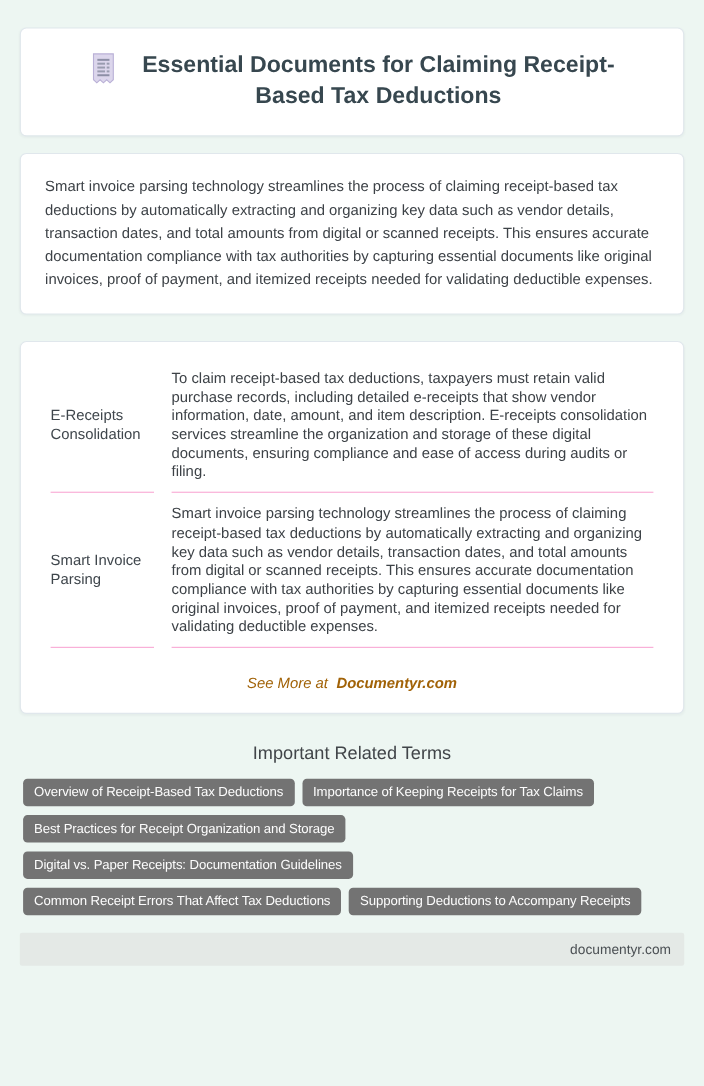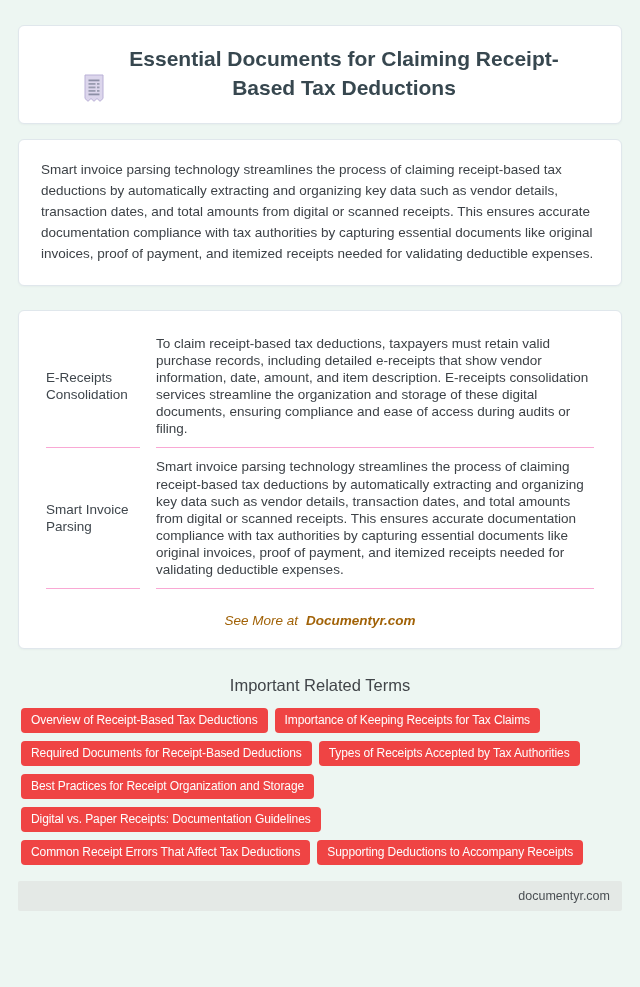"Essential Documents for Claiming" .header-card { align-items: flex-end -> flex-start }
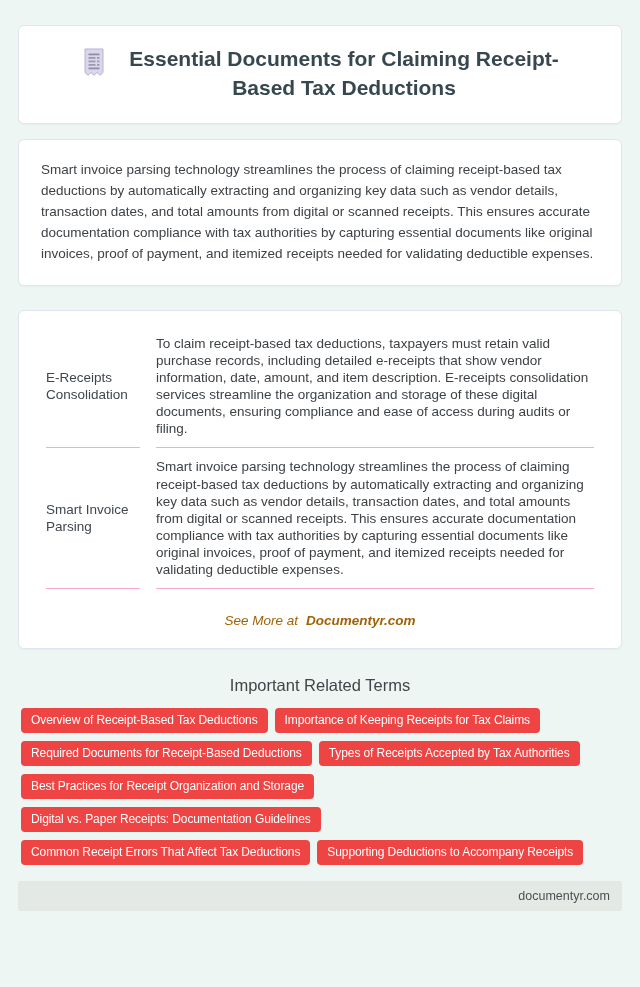"Overview of Receipt-Based Tax Deductions" .tag { background: #ef4444 -> #737373 }
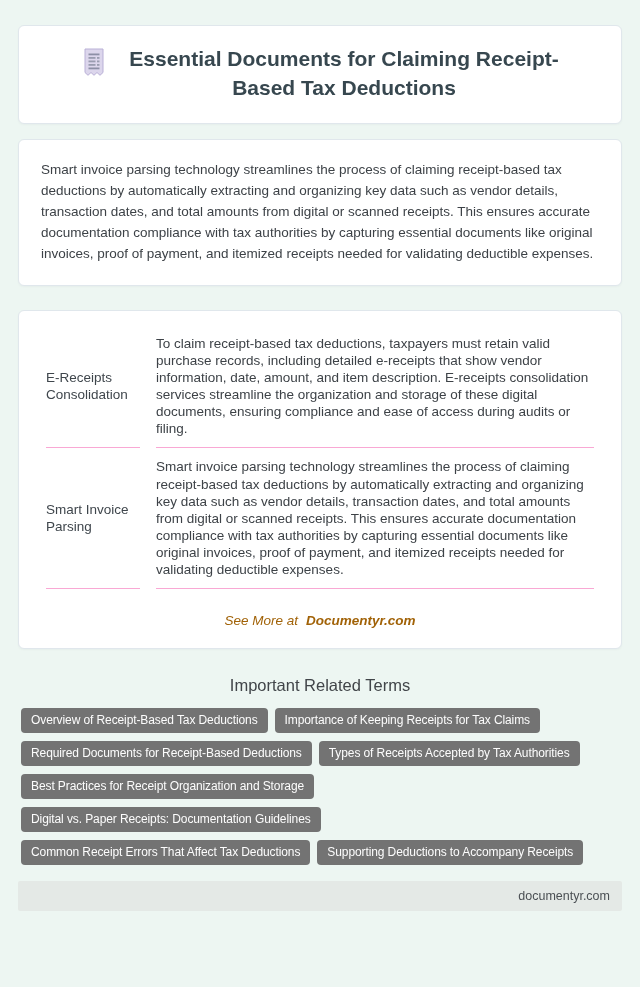"Required Documents for Receipt-Based" div.tag-row { html: <div> <button>Required Documents for Receipt-Based Deductions</button> <button>Types of Receipts Accepted by Tax Authorities</button> </div> -> none }
